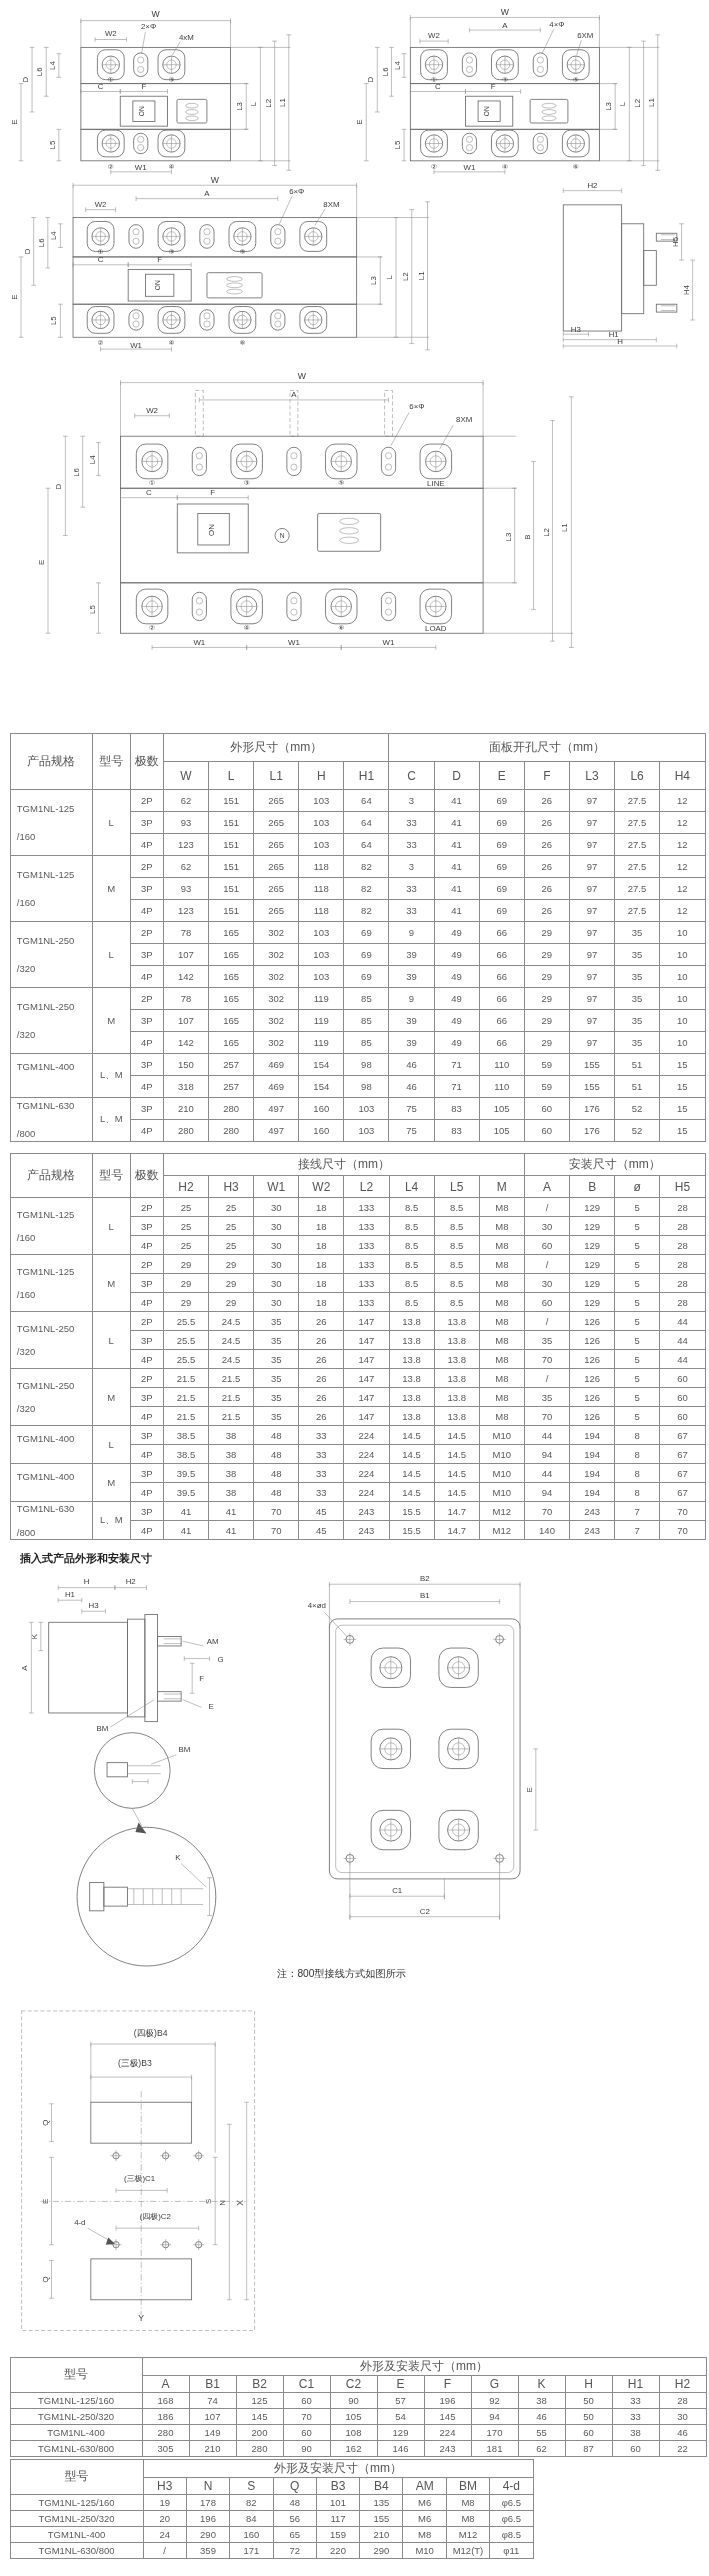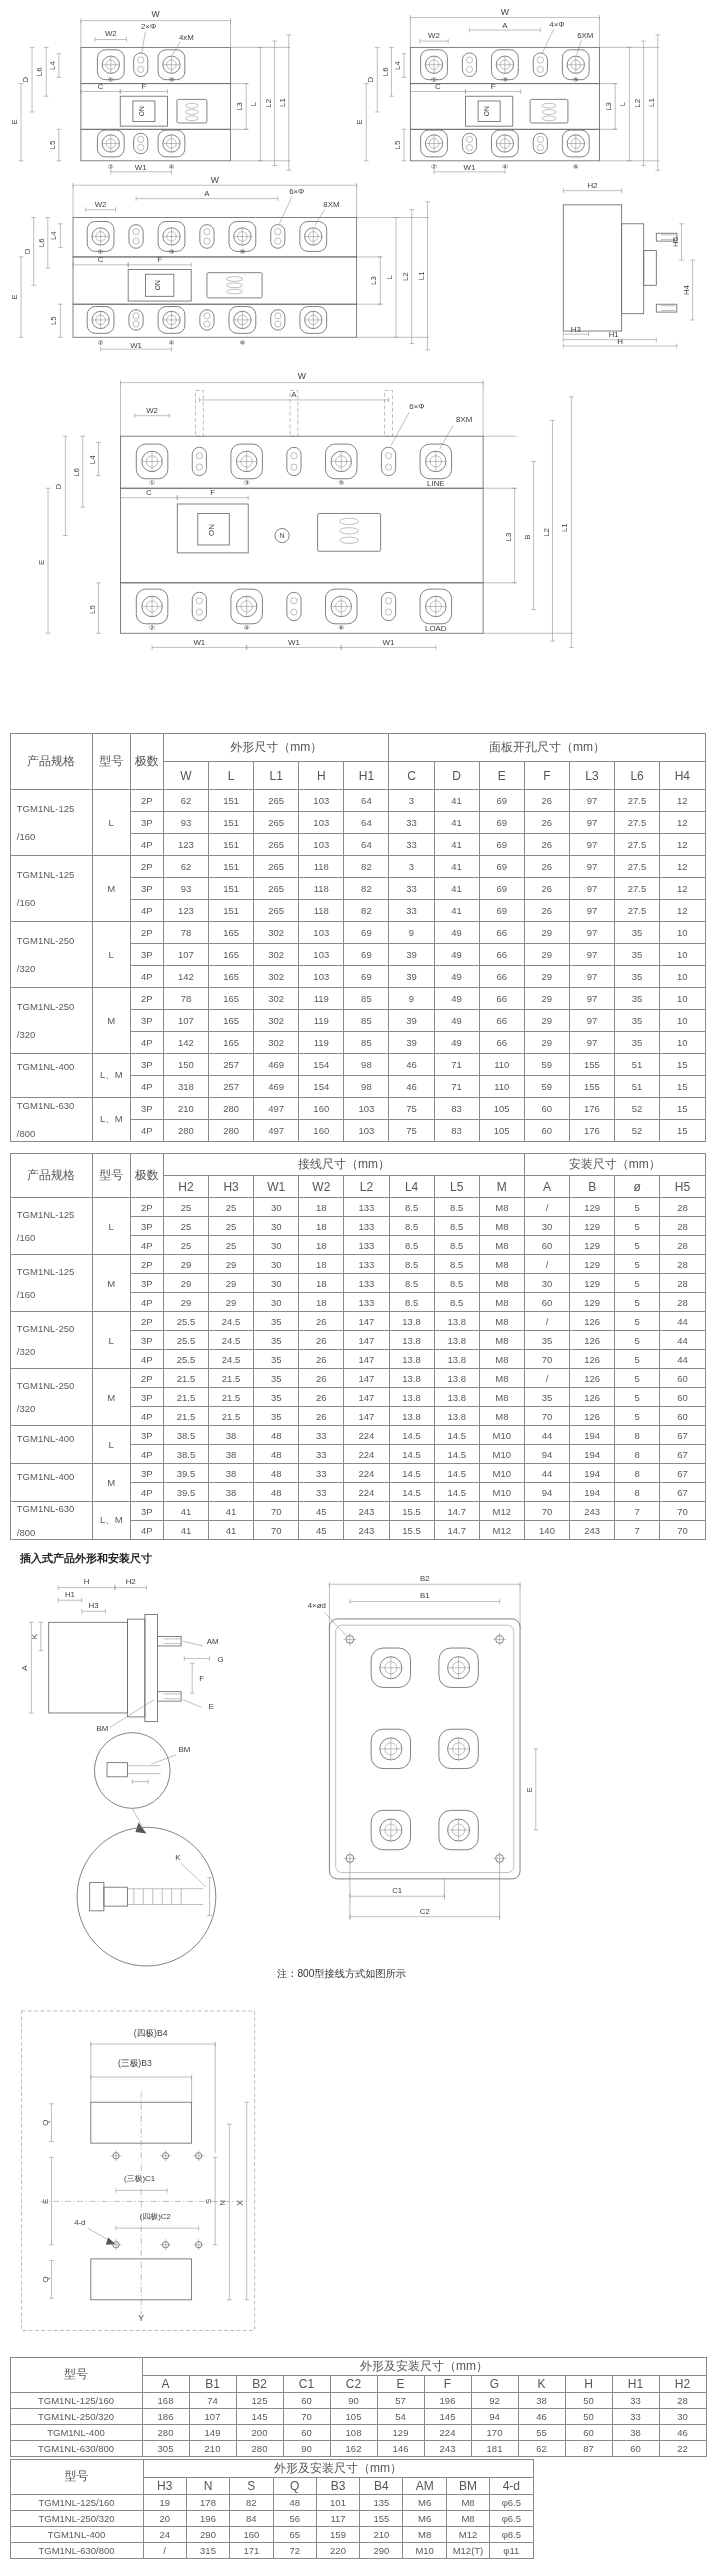"315" td { text: 315 -> 359 }
